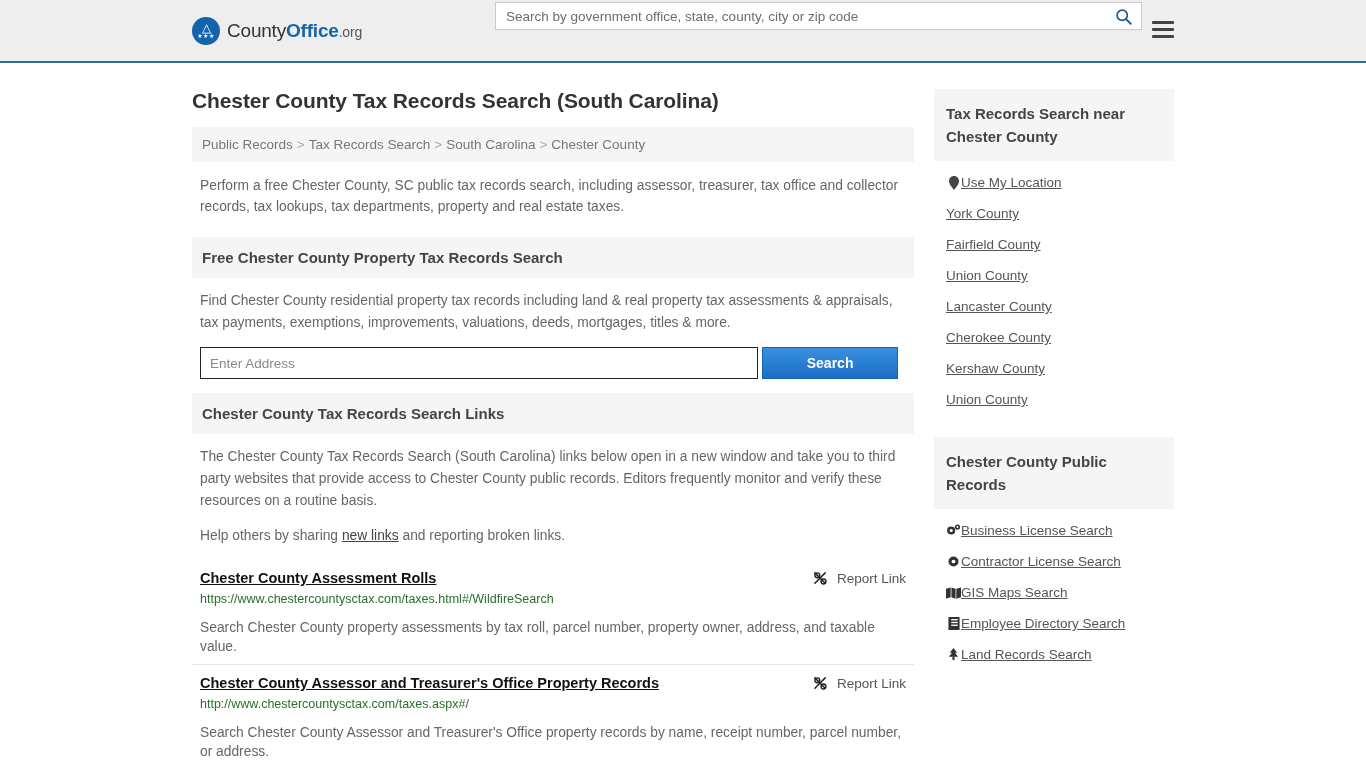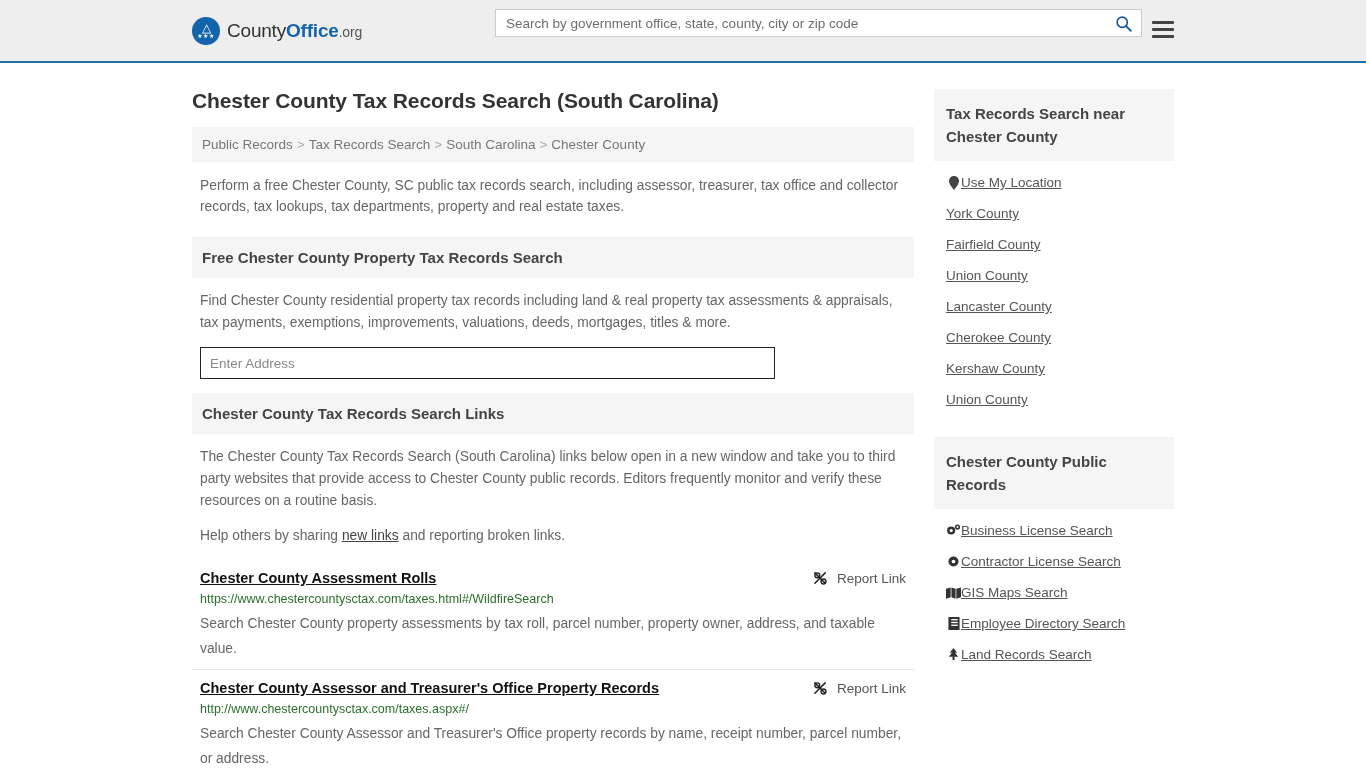"Search by government office, state," .header-search { top: 9px -> 2px }
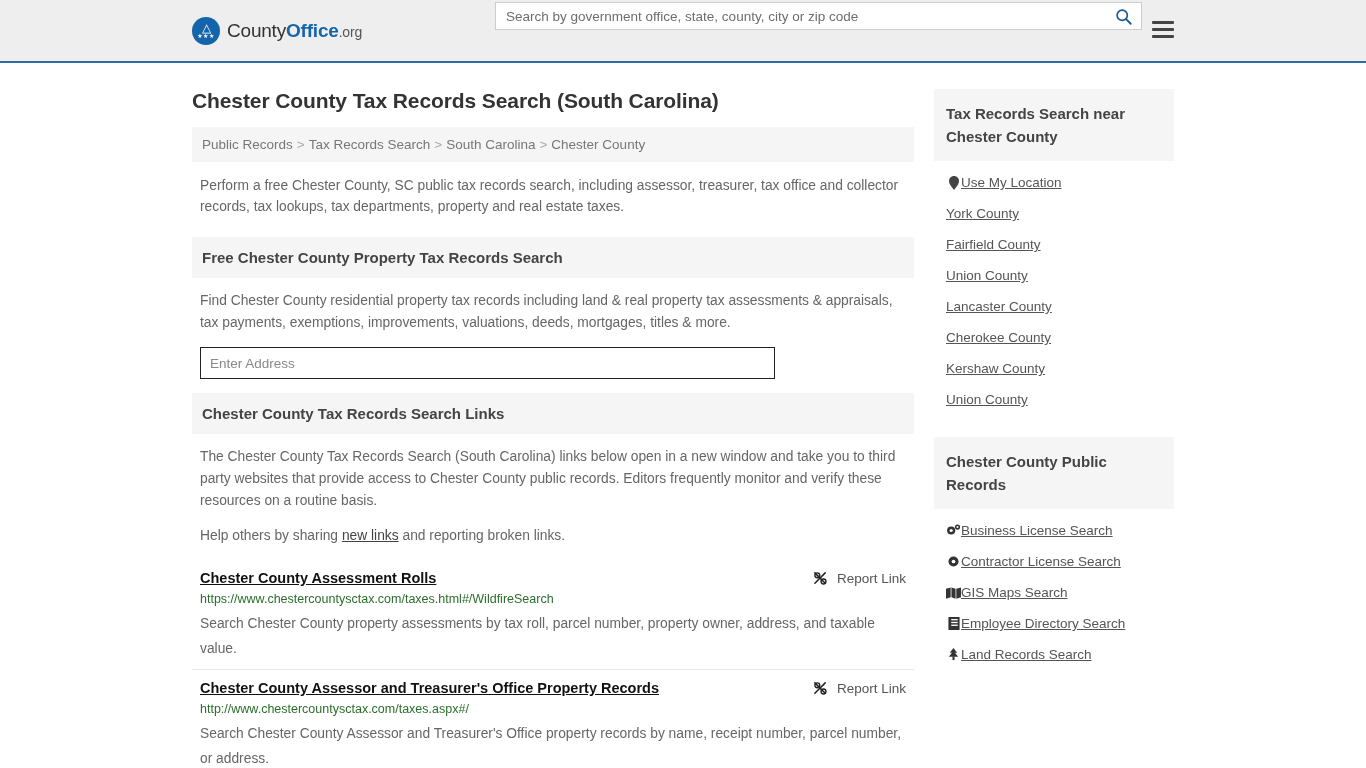"Search" button.btn-search { html: none -> <button>Search</button> }
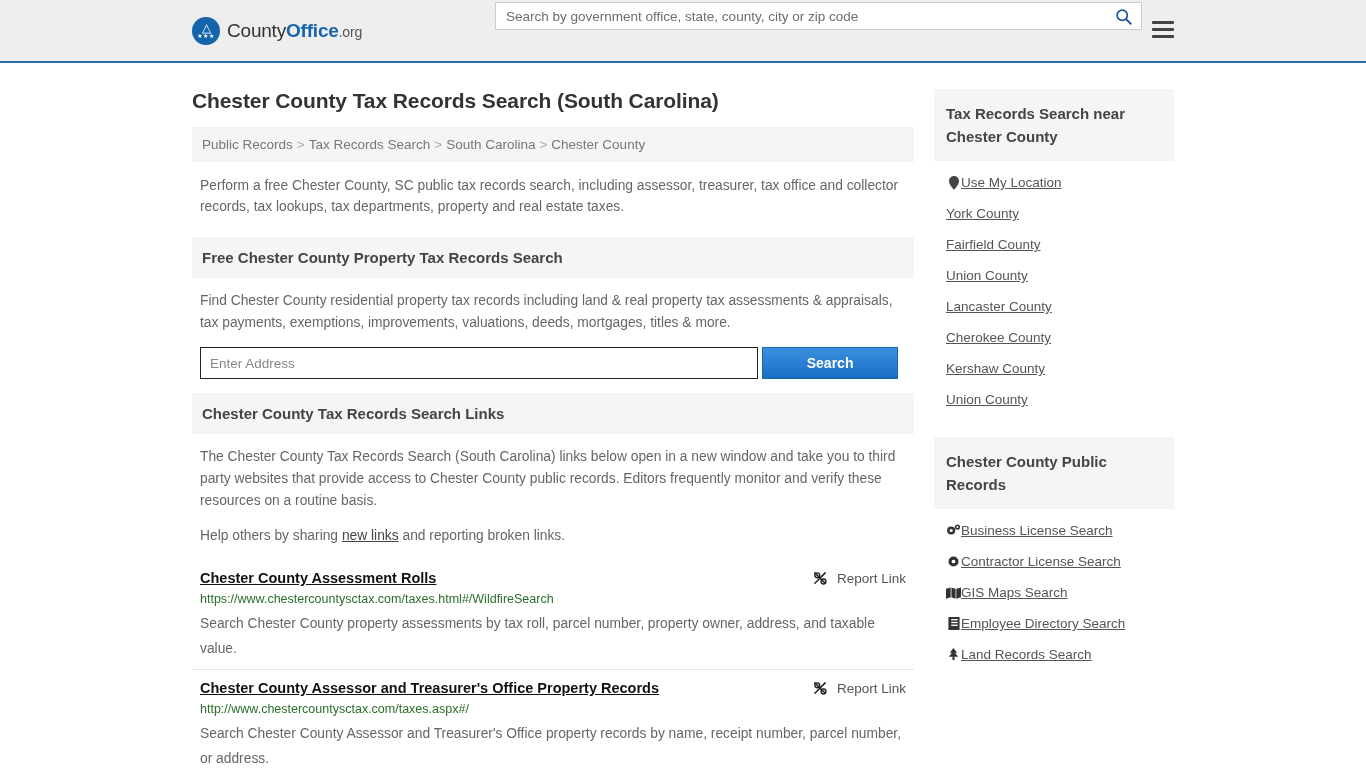"Search Chester County property" .result-desc { line-height: 25px -> 19px; margin-top: 5px -> 12px }
